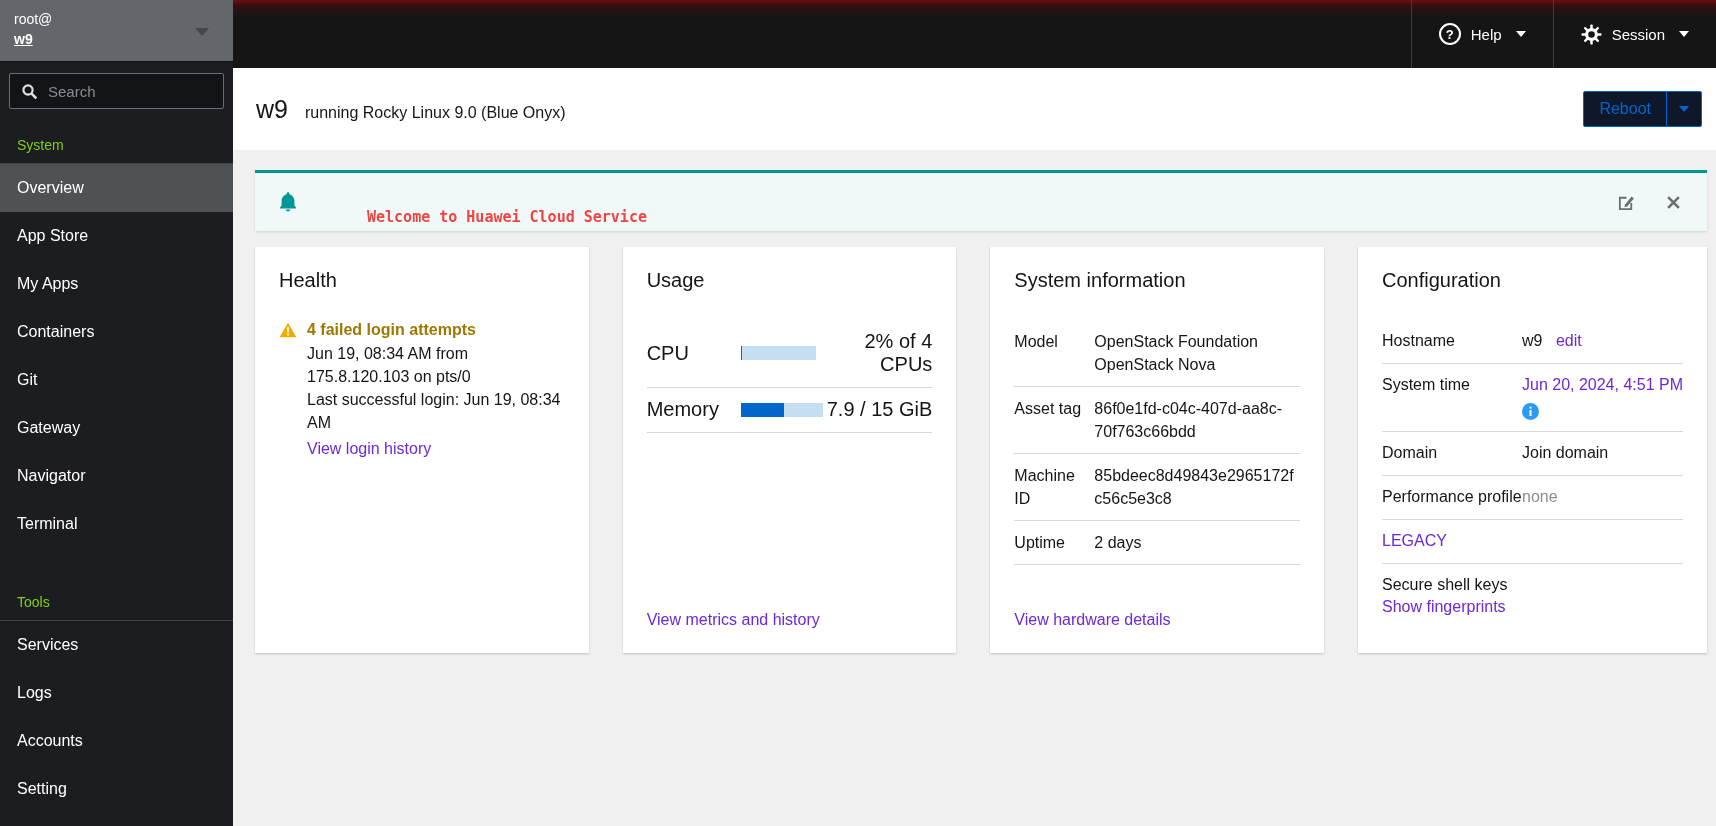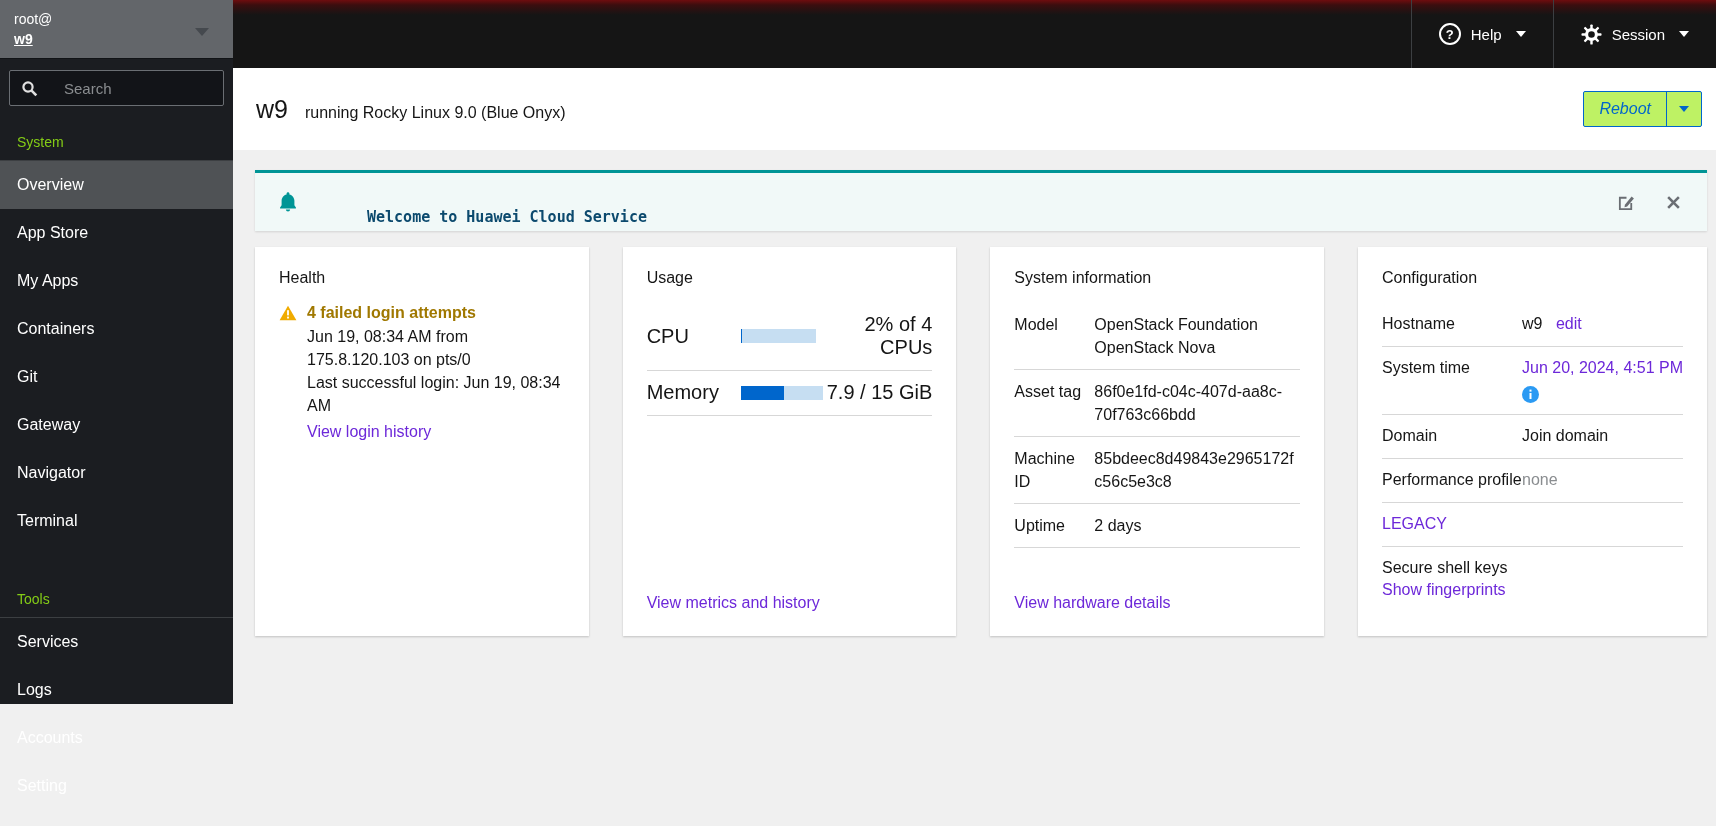"root@" .sidebar { height: 704px -> 826px }
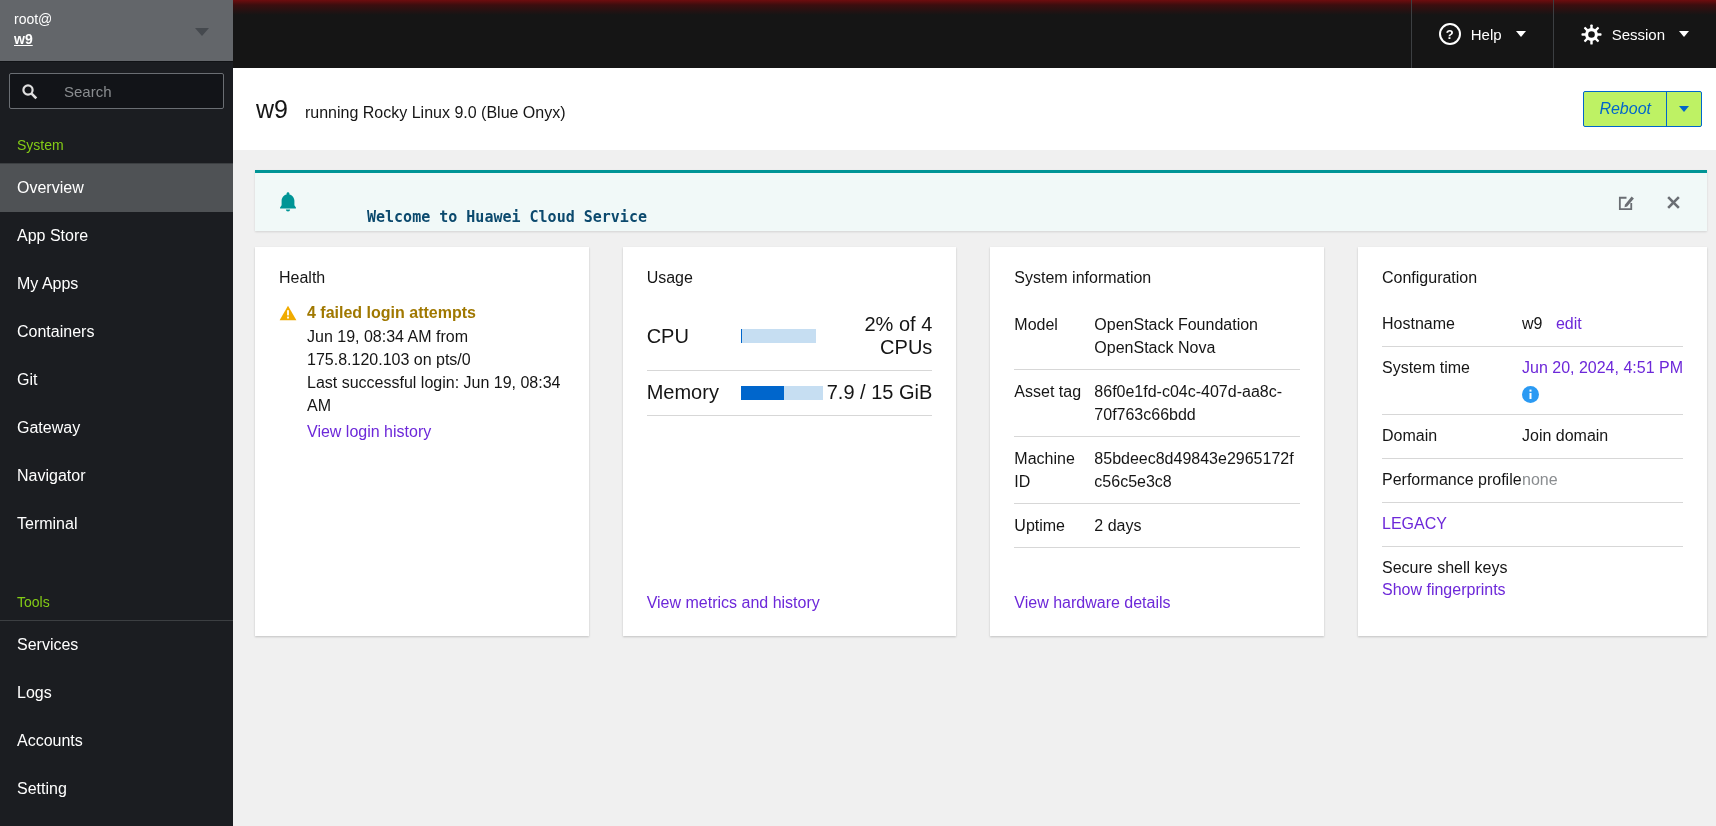"Search" .search-box { gap: 26px -> 10px }
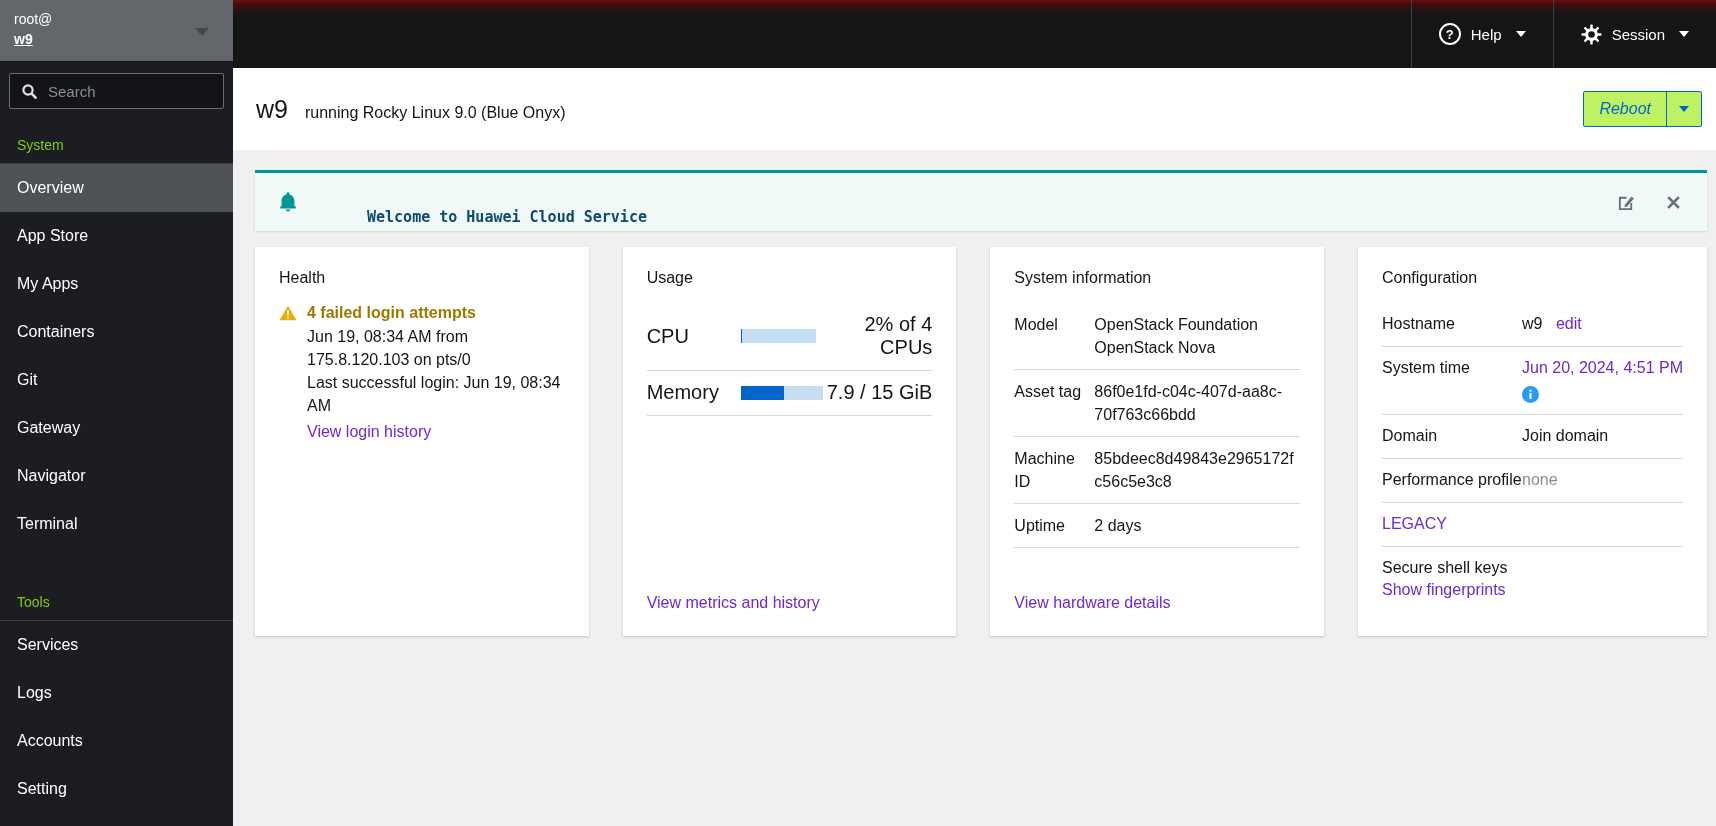"Reboot" .reboot-group { background: #bef264 -> #0f172a; font-style: italic -> none }
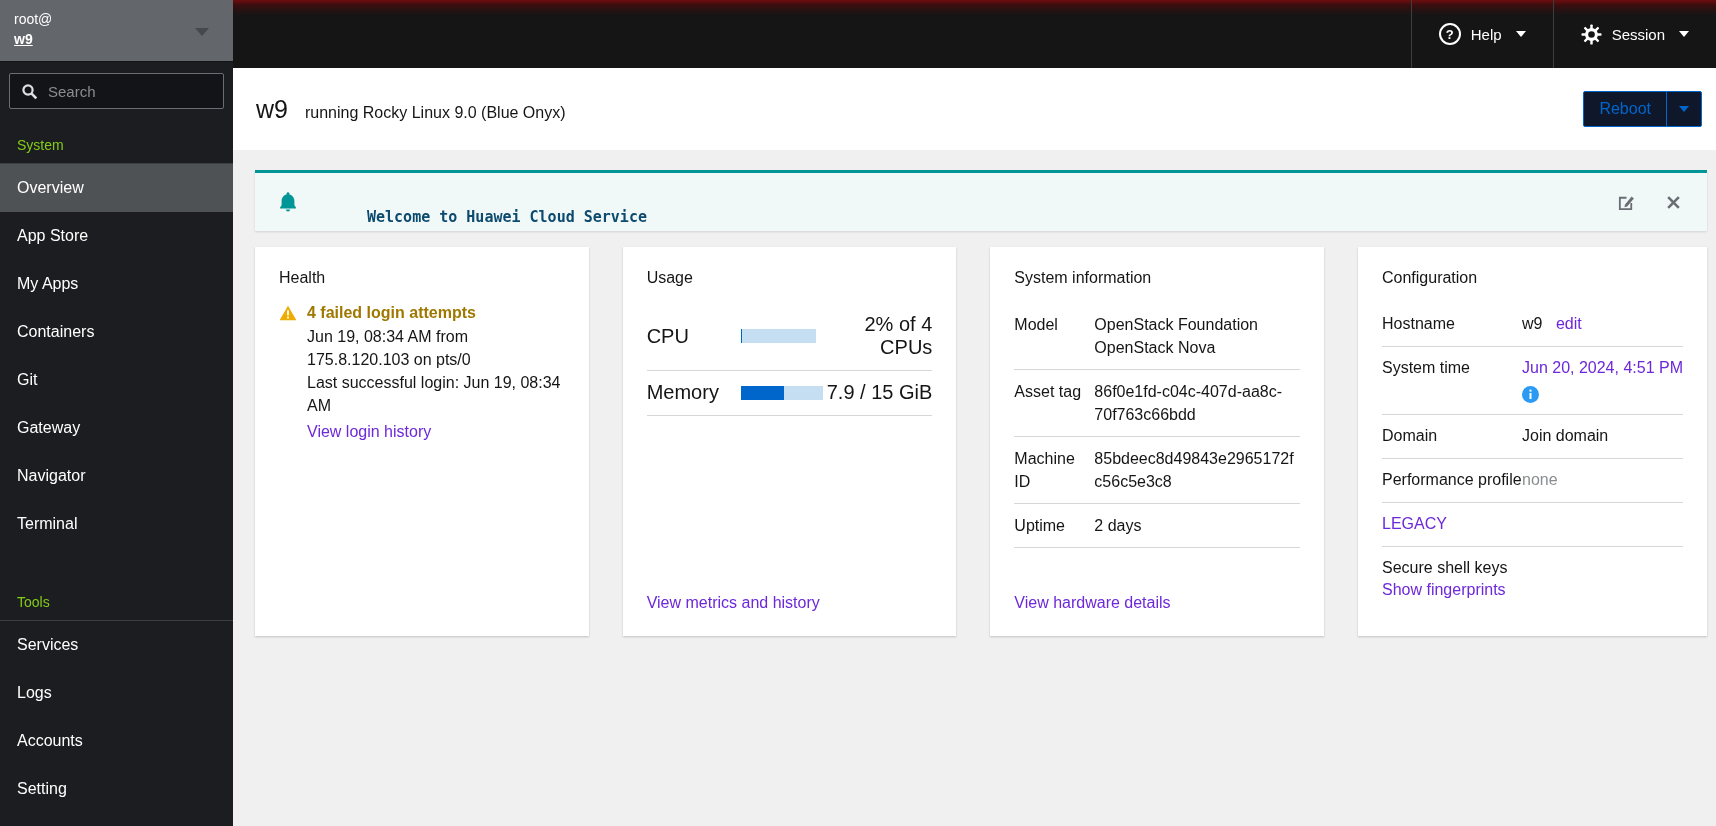"Welcome to Huawei Cloud Service" .banner-title { color: #0c4a6e -> #ef4444 }
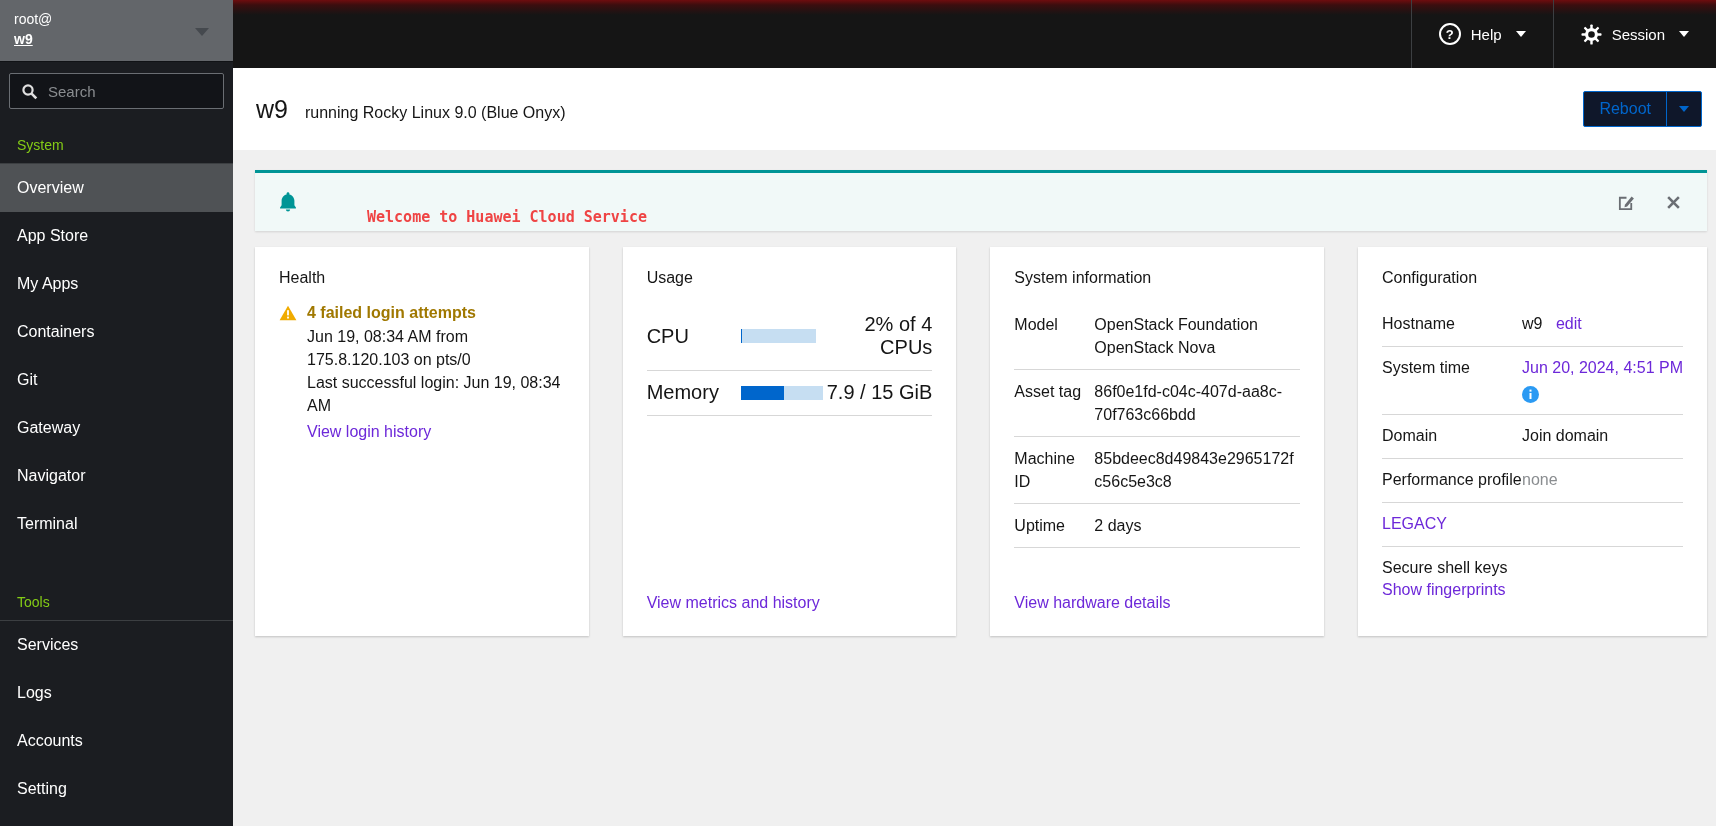"Health" .card-title { font-size: 16px -> 20px; margin-bottom: 16px -> 28px }
